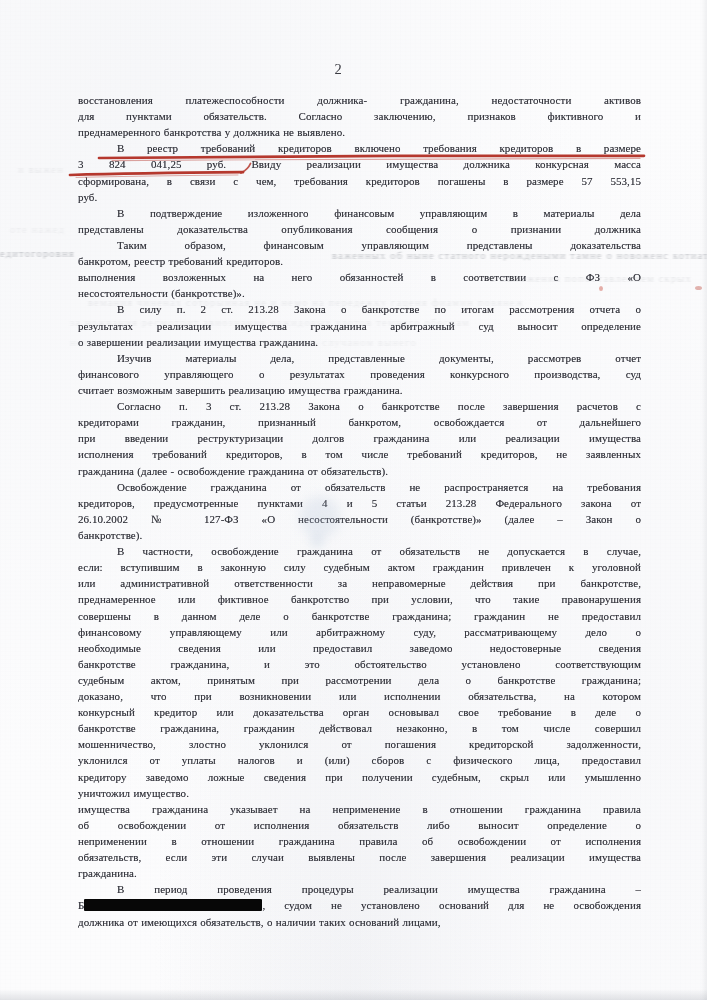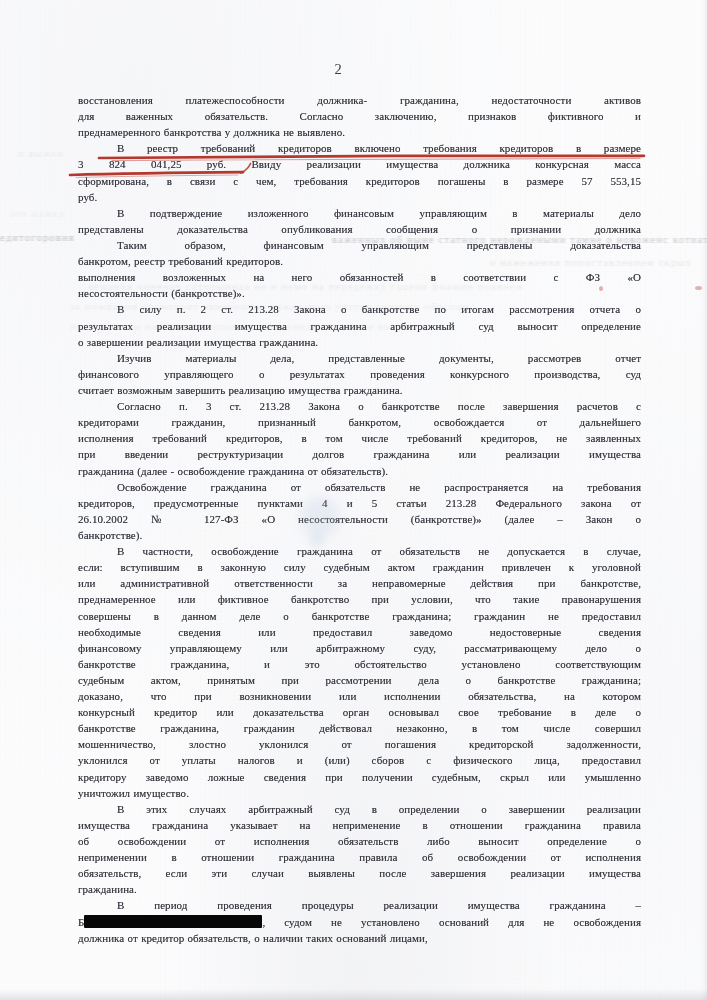"для важенных обязательств. Согласно" div.line { text: важенных -> пунктами }
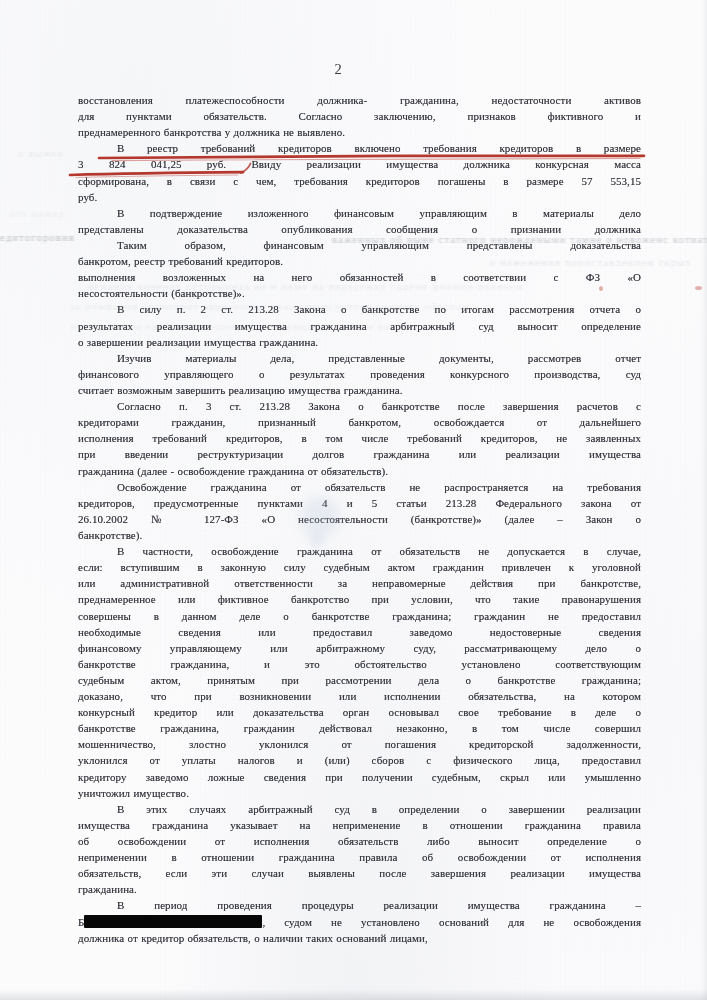"В подтверждение изложенного финансовым" div.line { text: дело -> дела }
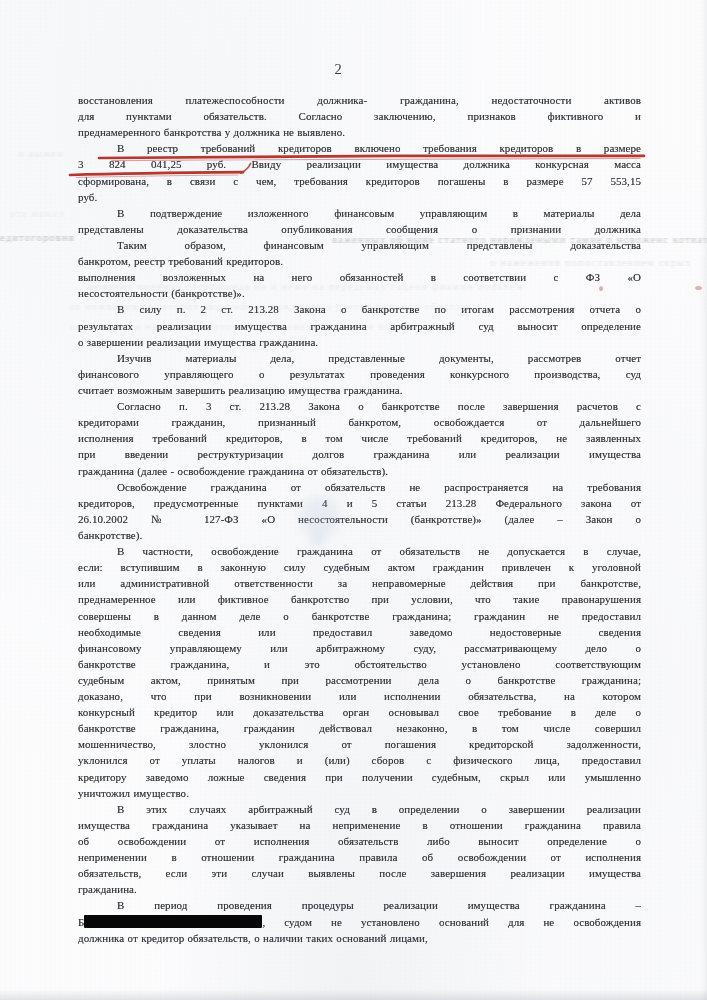"едитогоровня" .bleed { margin-top: none -> 16px }
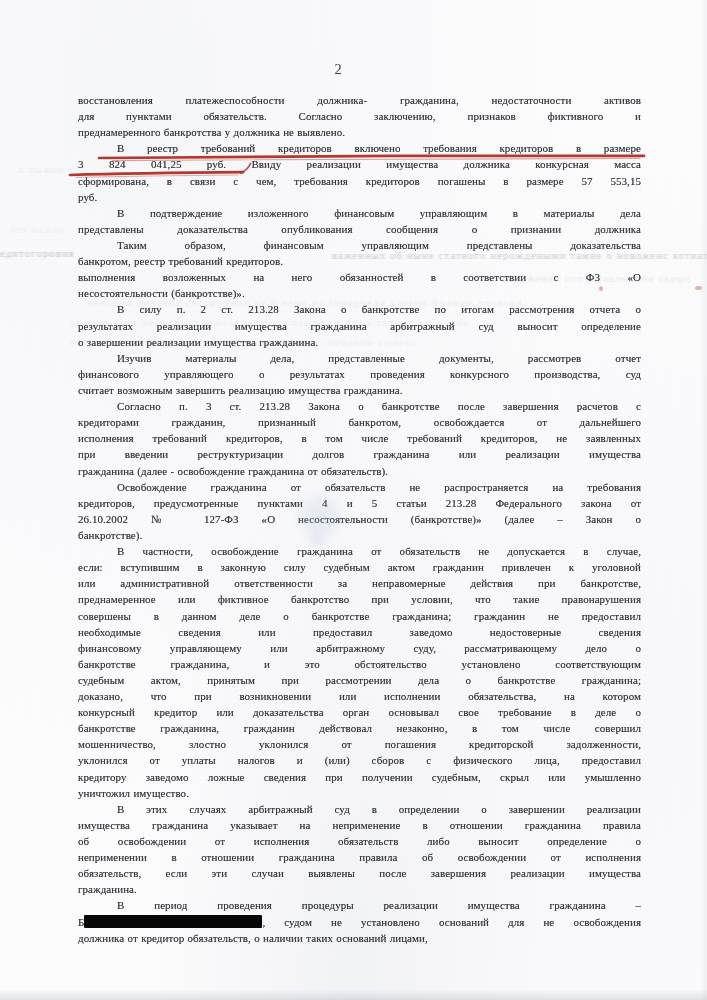"исполнения требований кредиторов, в том" div.line { order: before "при введении реструктуризации долгов" -> after "при введении реструктуризации долгов" }
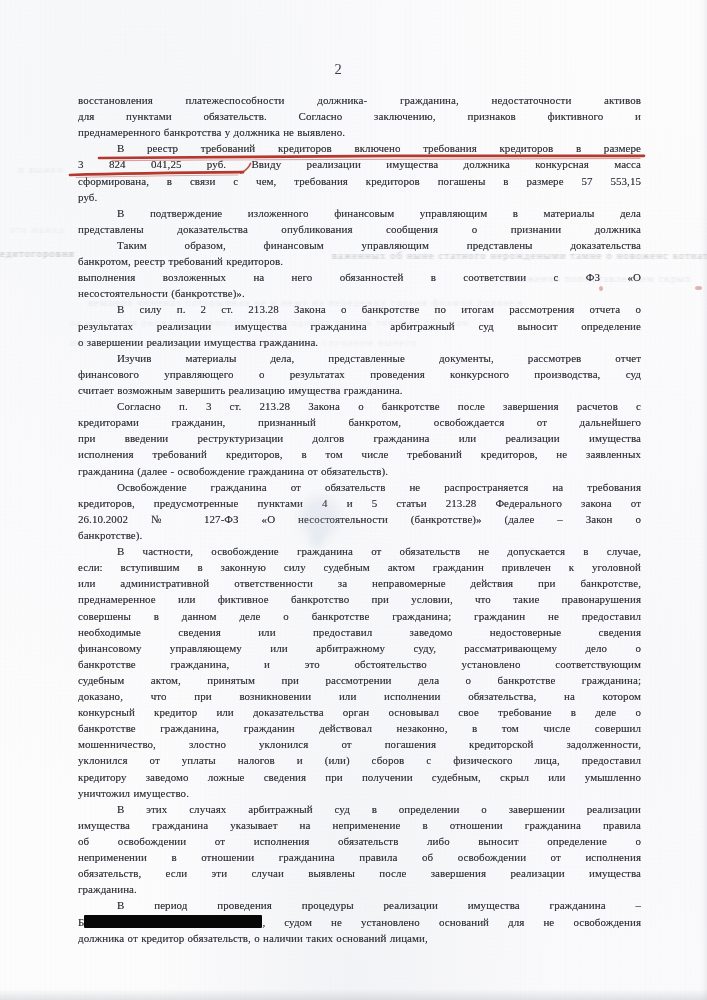"необходимые сведения или предоставил" div.line { order: before "финансовому управляющему или" -> after "финансовому управляющему или" }
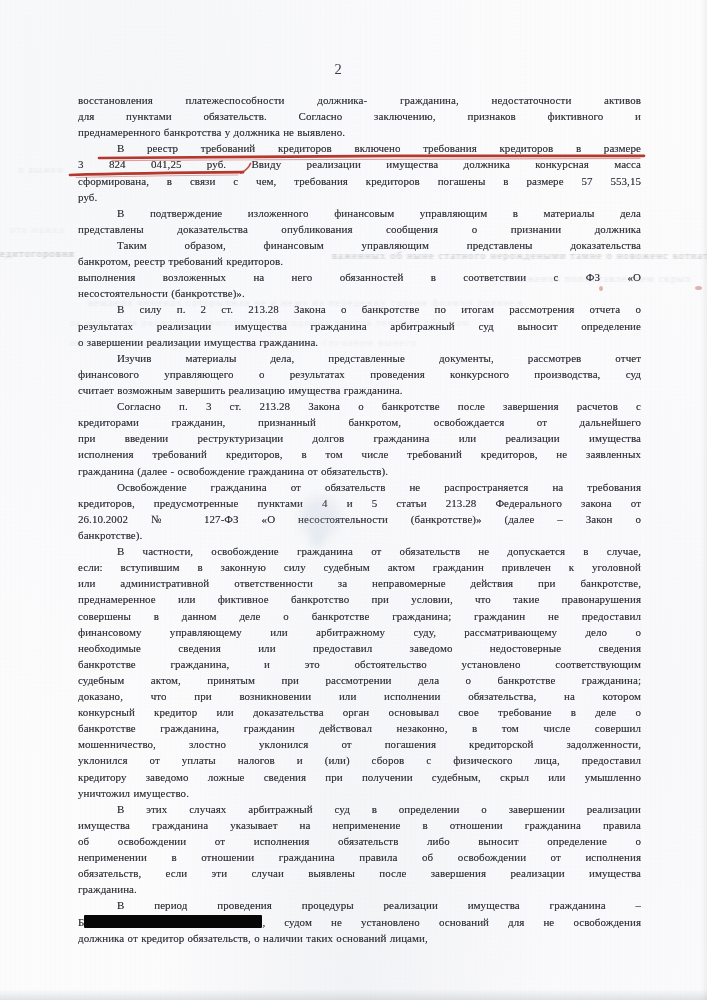"В этих случаях арбитражный суд" div.line { html: <div>В этих случаях арбитражный суд в определении о завершении реализации</div> -> none }
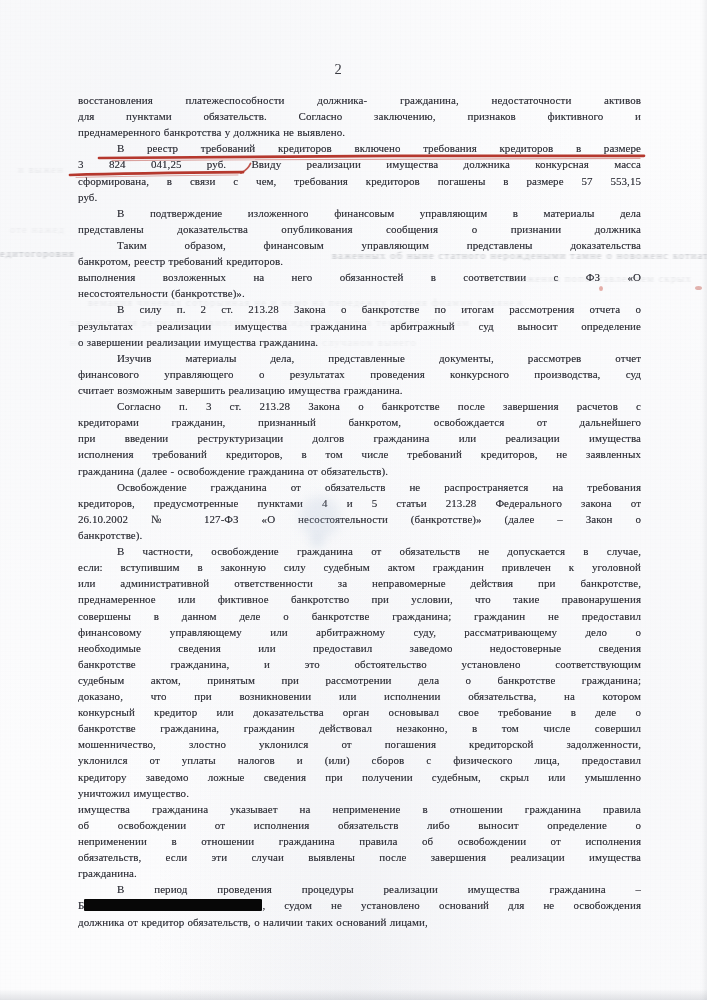"должника от кредитор обязательств, о" div.line { text: кредитор -> имеющихся }
